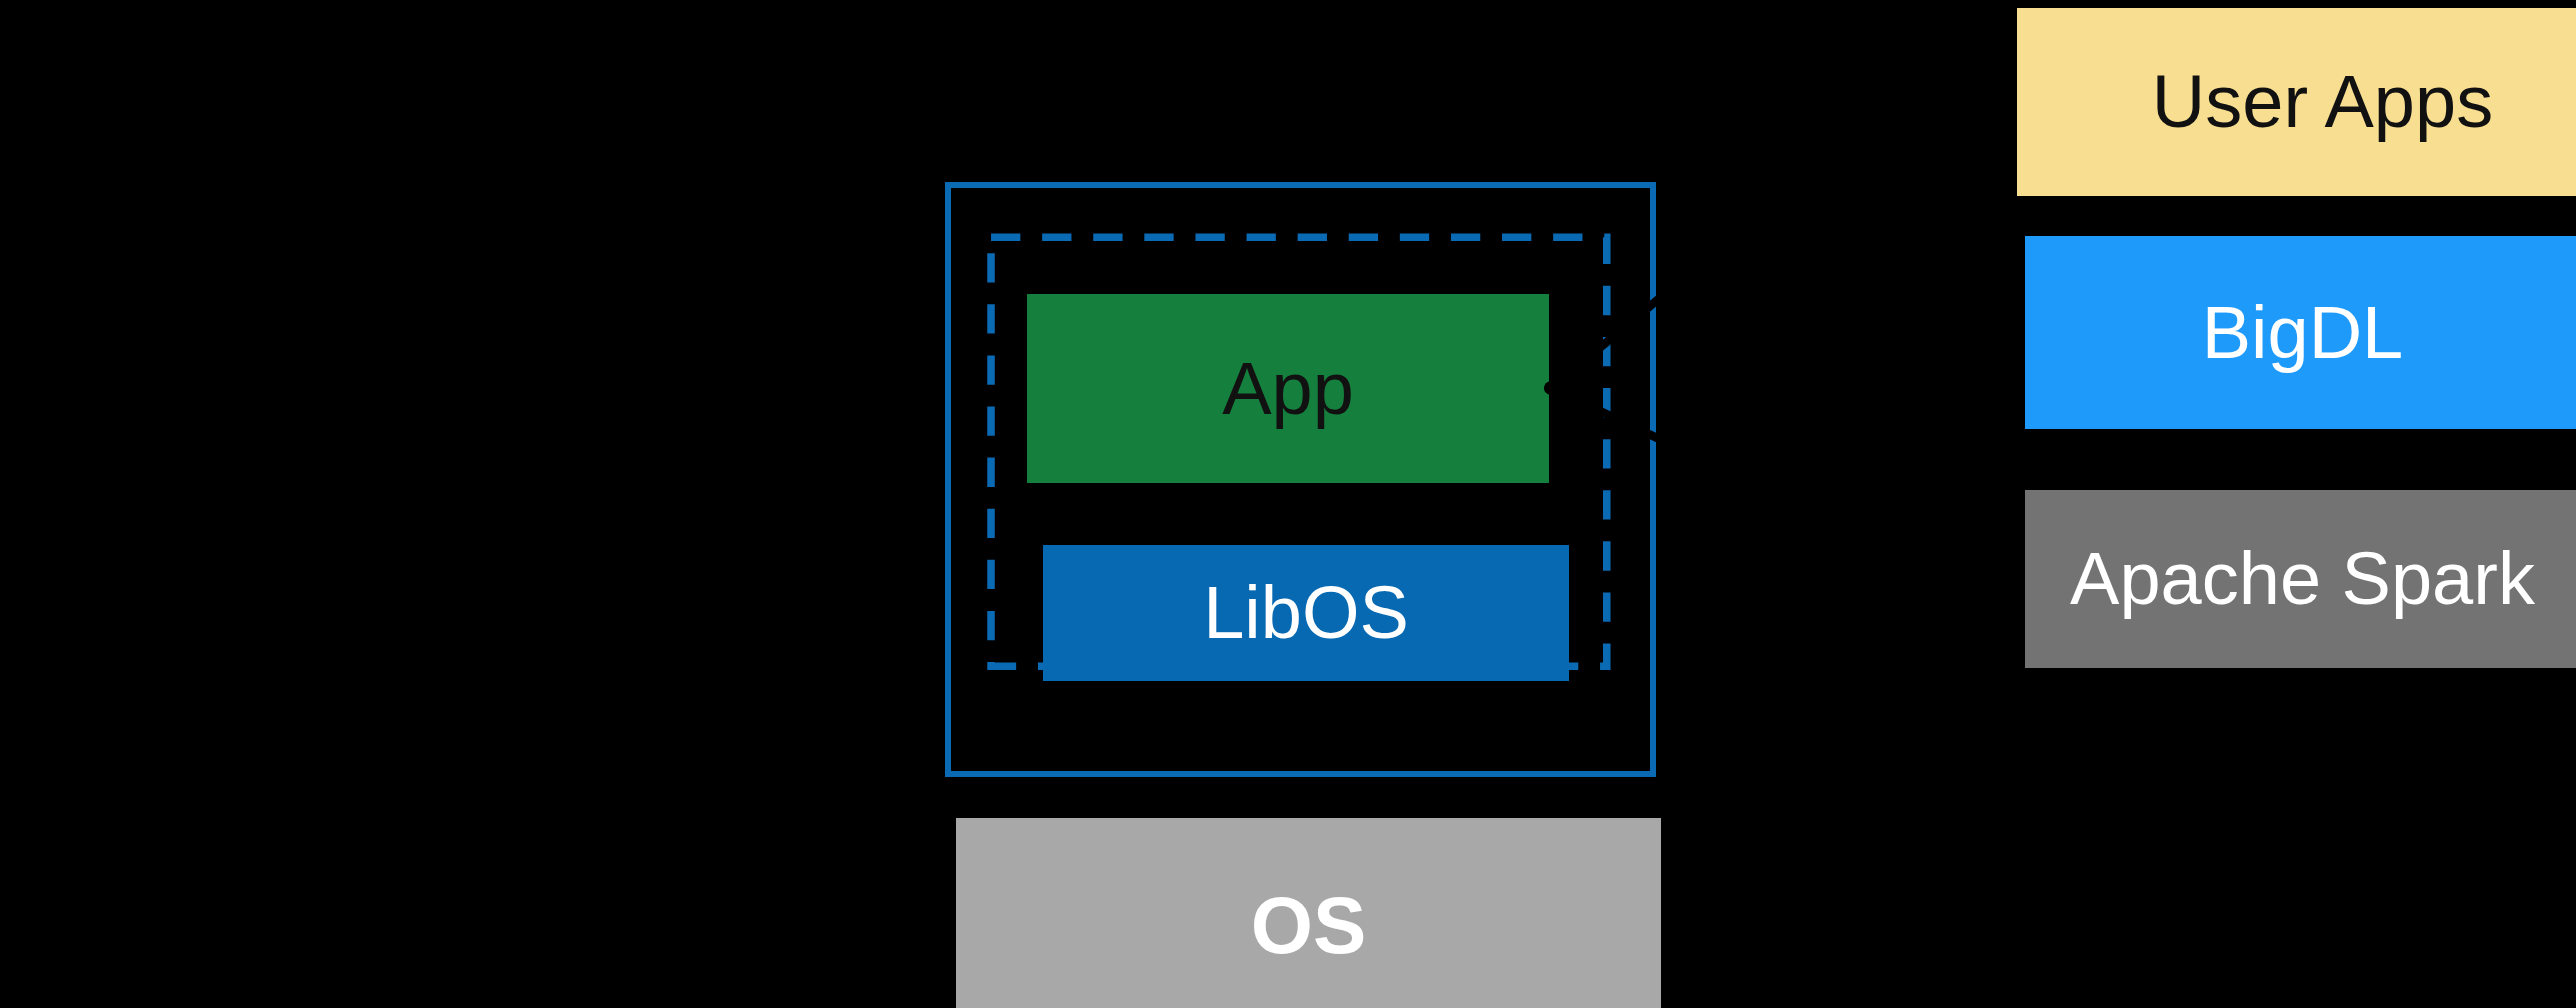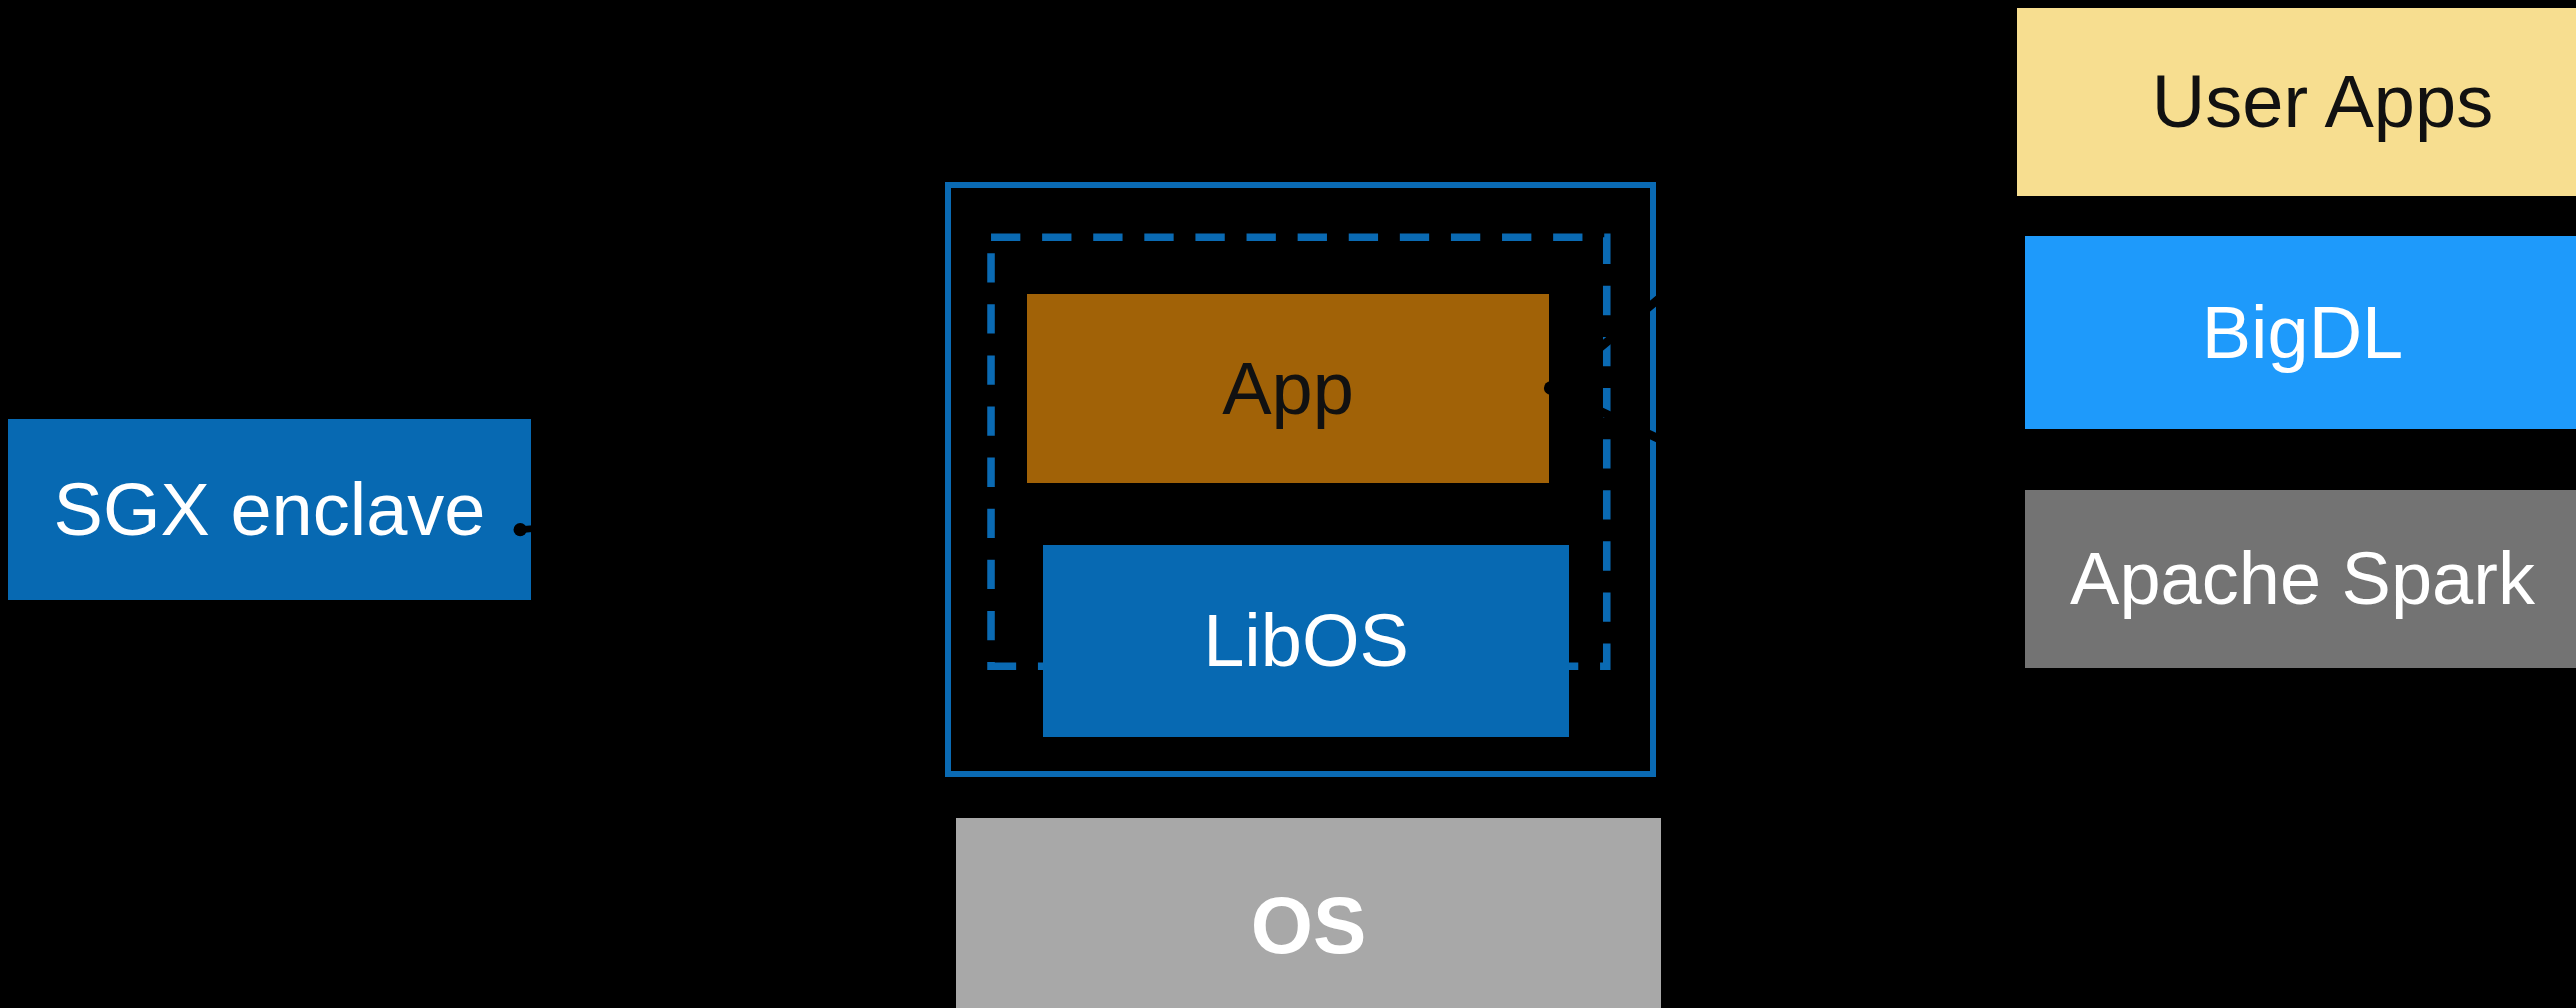"App" div.box { background: #a16207 -> #15803d }
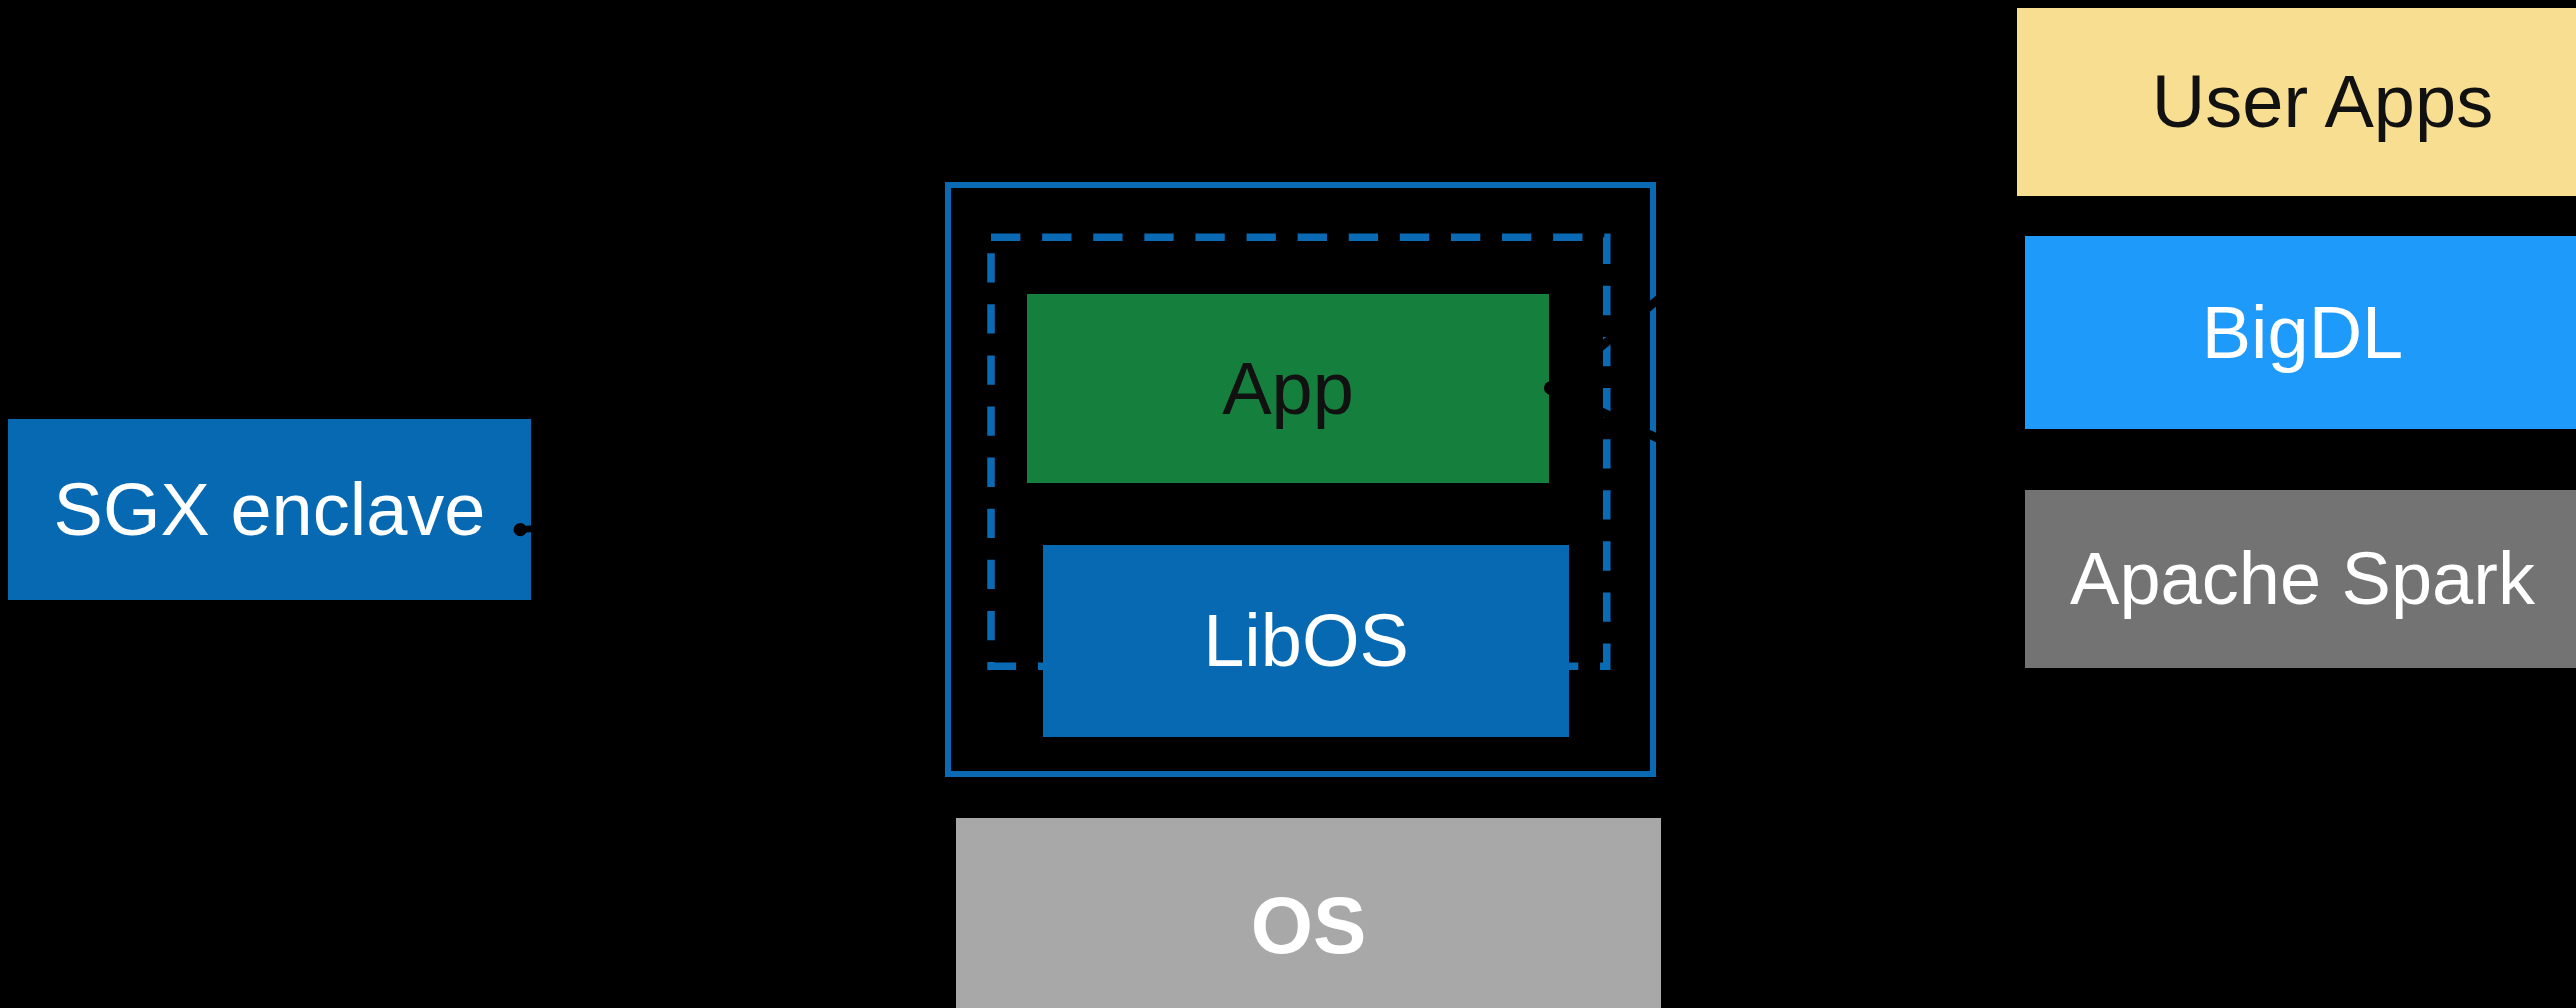"SGX enclave" div.box { html: <div> <span>SGX enclave</span> </div> -> none }
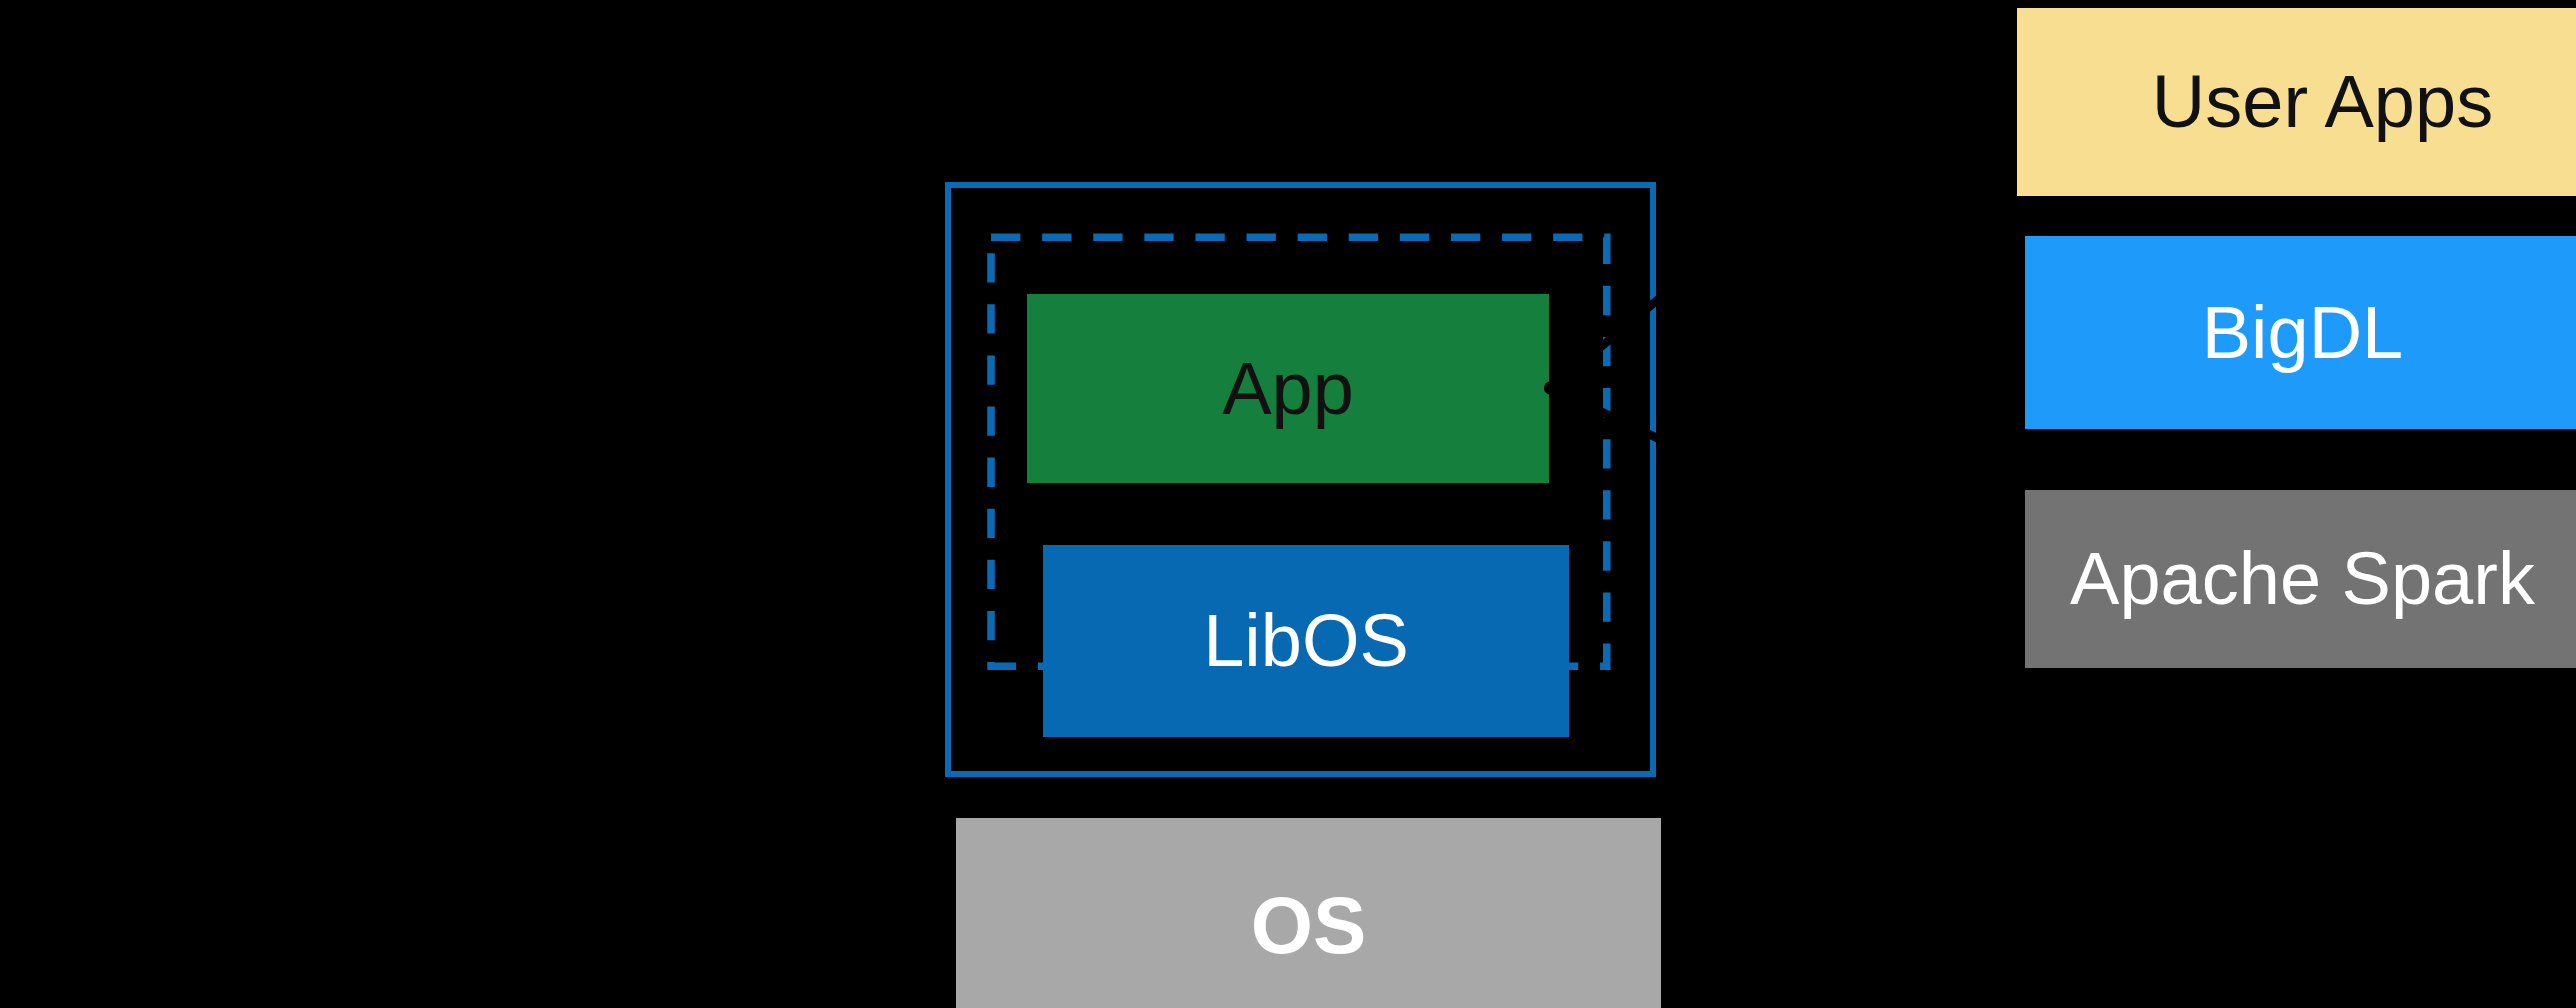"LibOS" #libos-box { height: 192px -> 136px }
